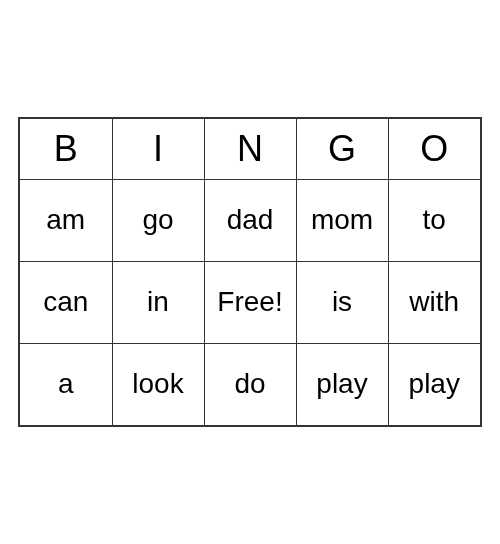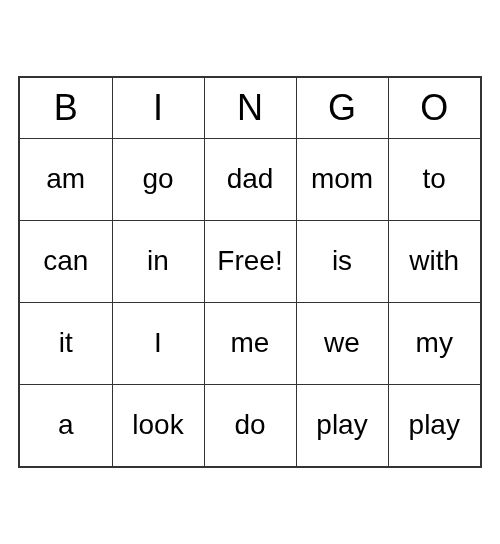"it" tr { html: <tr> <td>it</td> <td>I</td> <td>me</td> <td>we</td> <td>my</td> </tr> -> none }
